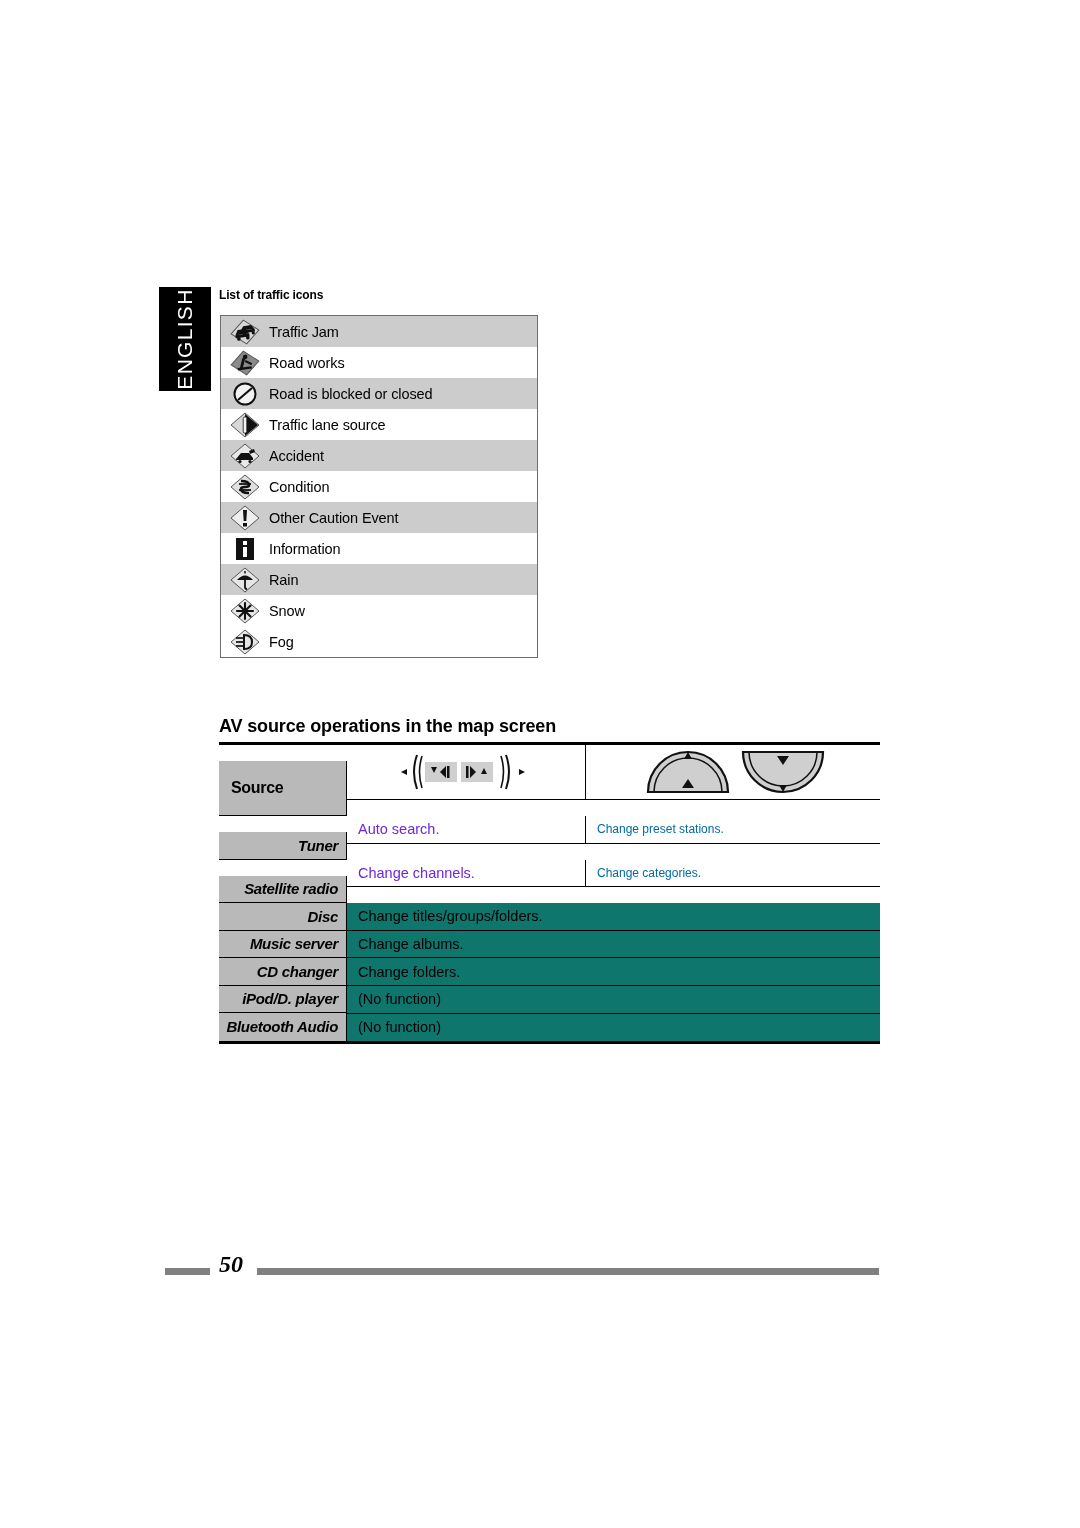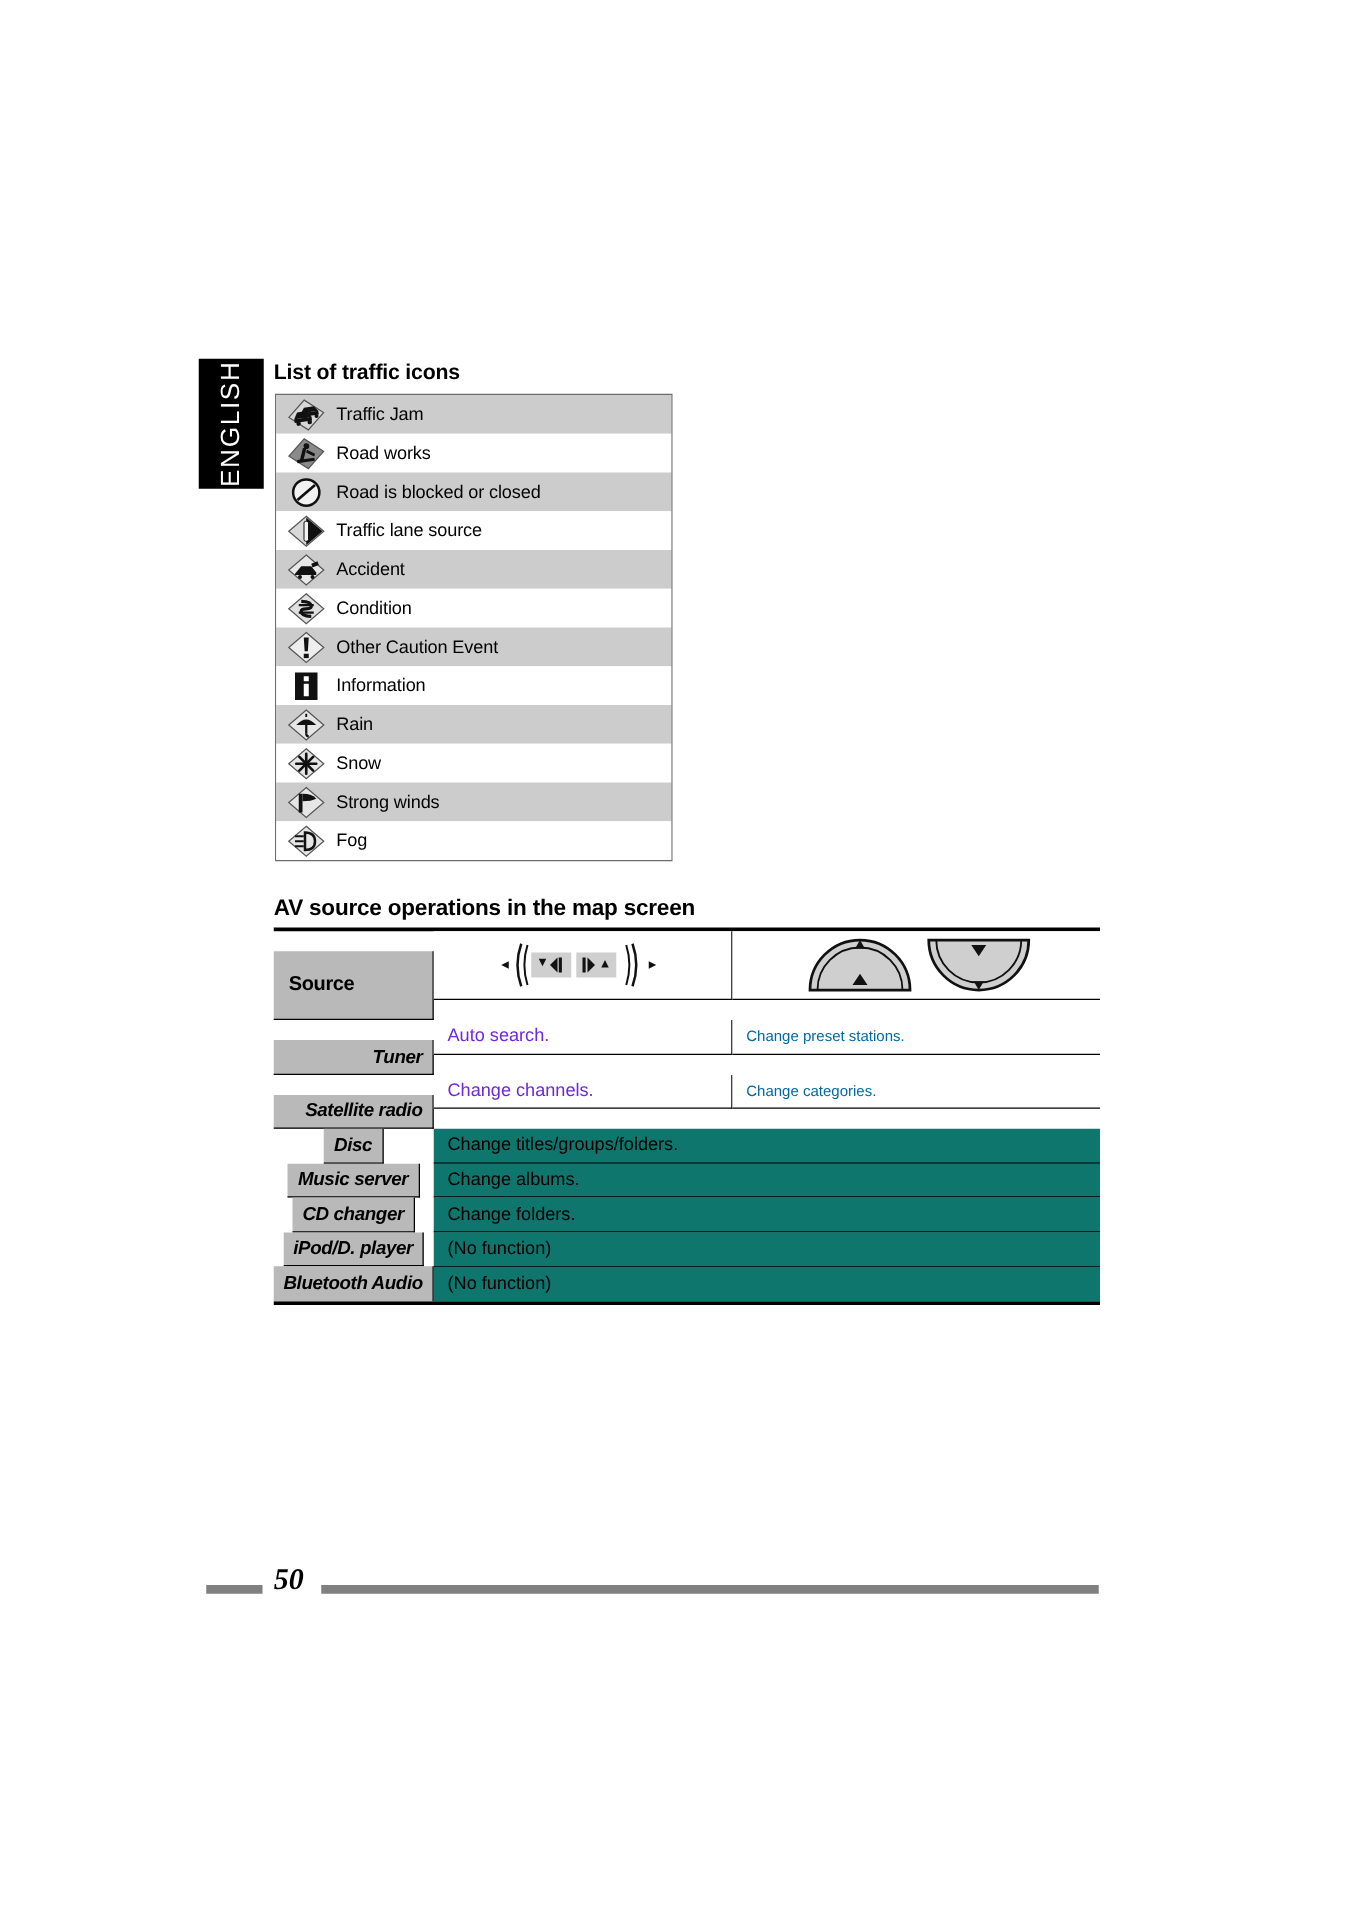"List of traffic icons" .section-heading { font-size: 17px -> 12px }
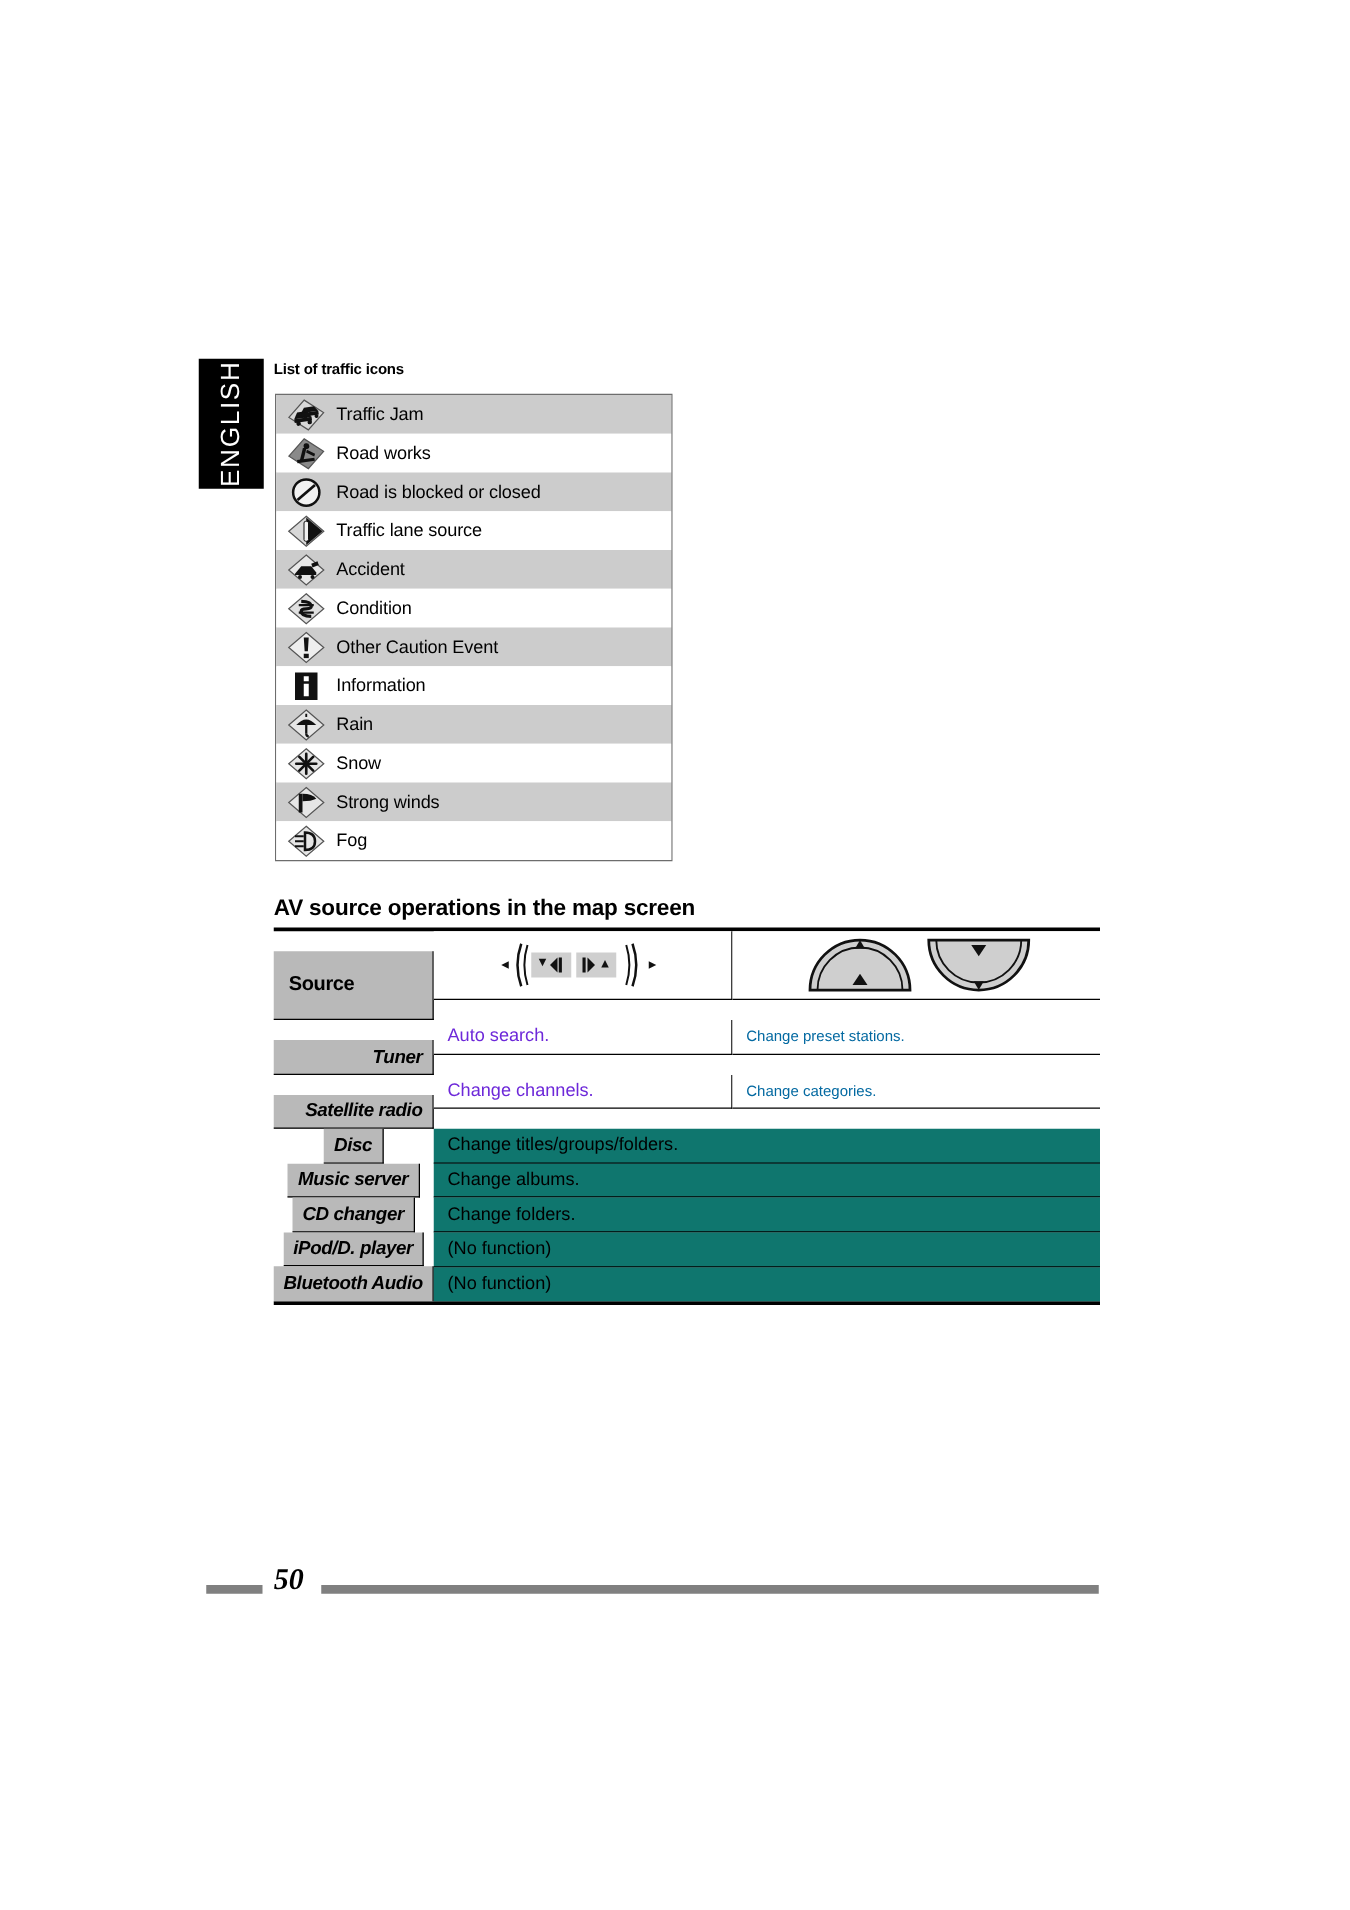"Strong winds" div.traffic-row { html: <div> <span> <svg> <polygon></polygon> <rect></rect> <path></path> </svg> </span> <span>Strong winds</span> </div> -> none }
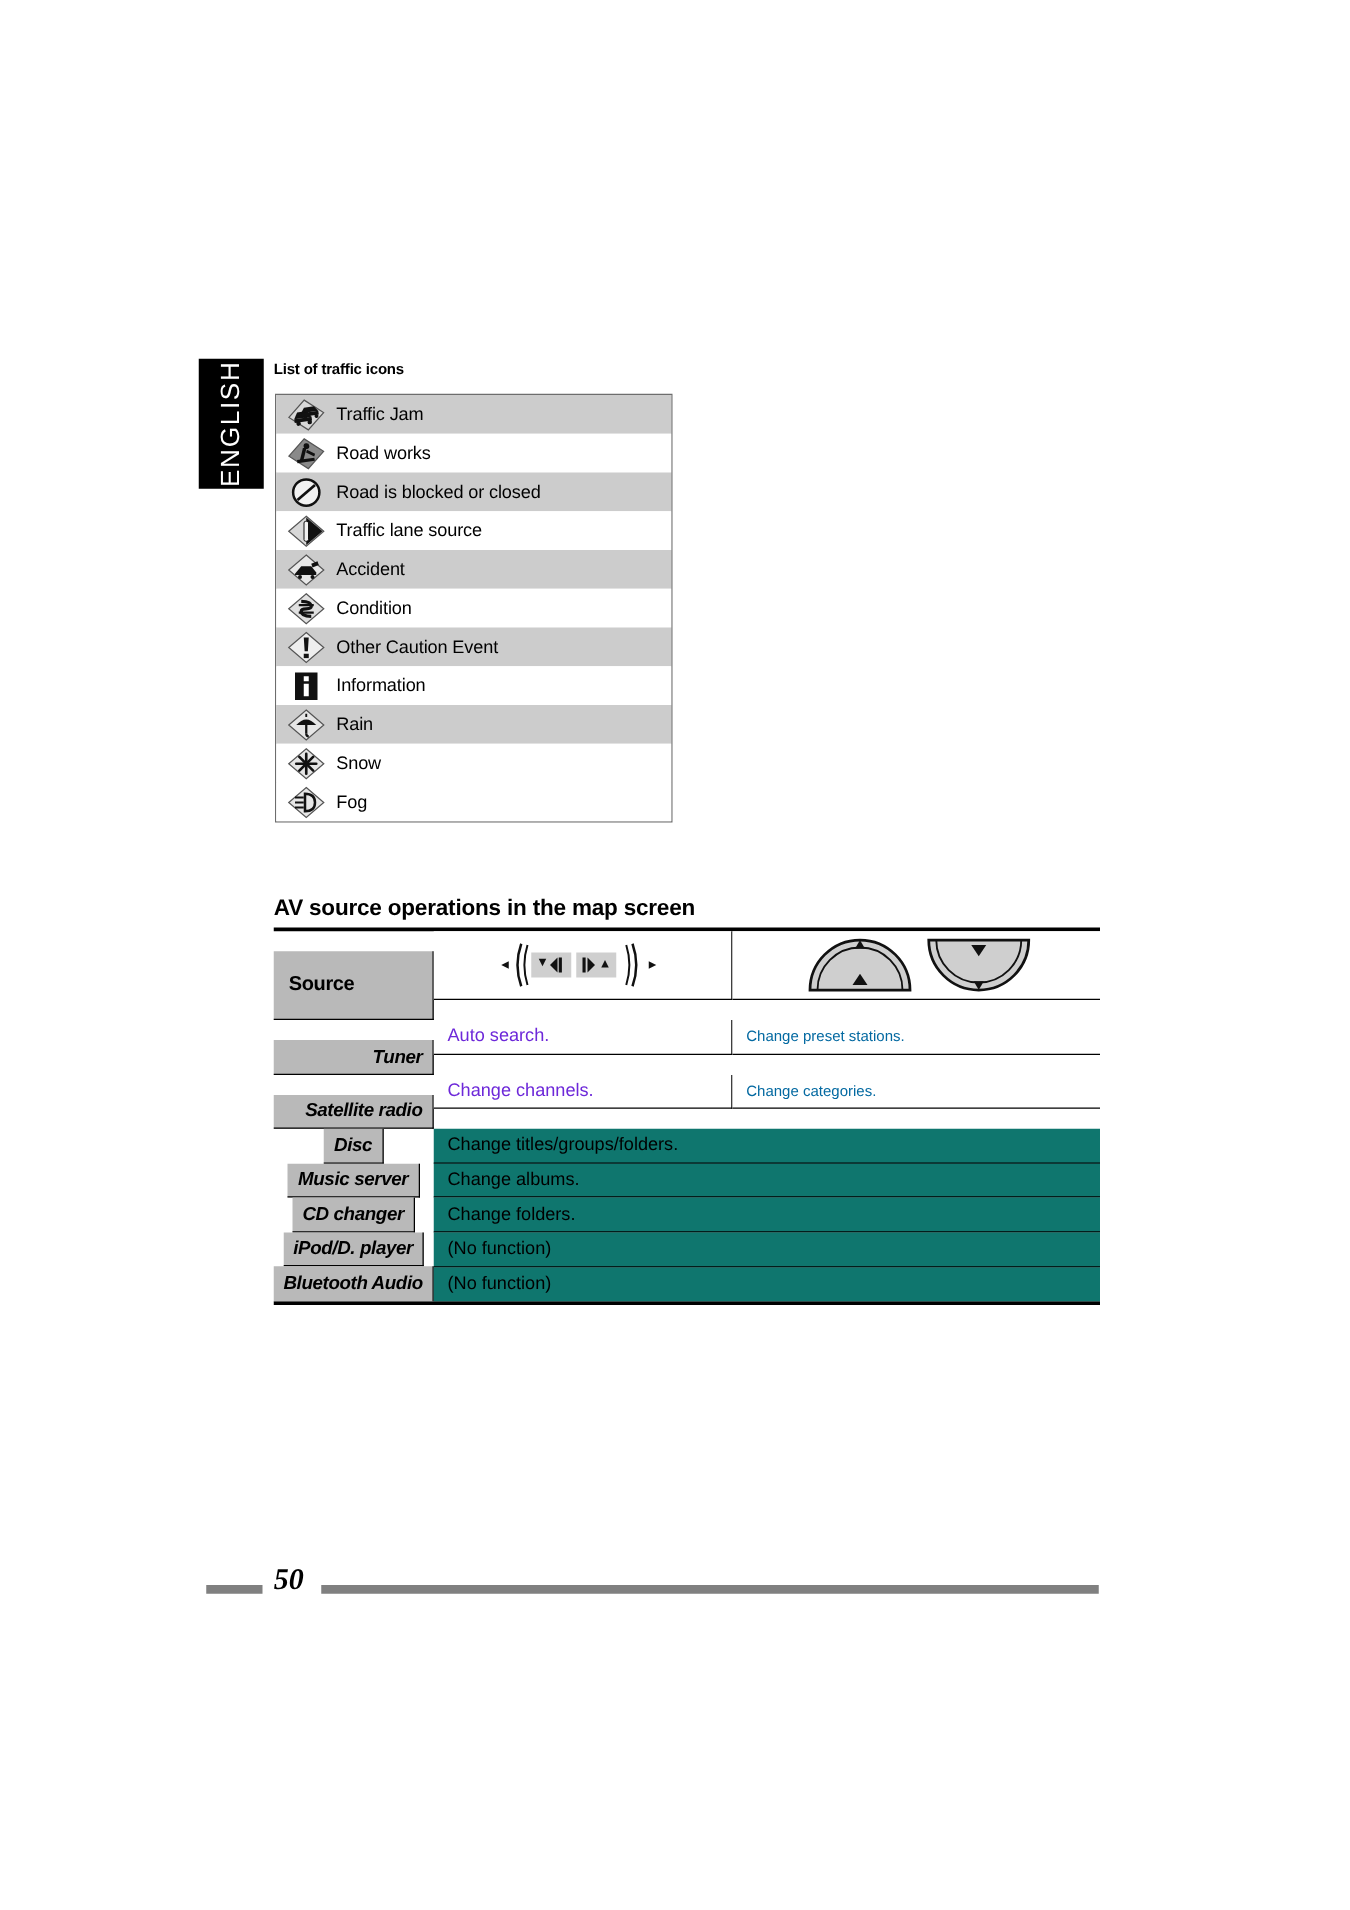"Disc" .span-left-col { align-items: center -> none }
